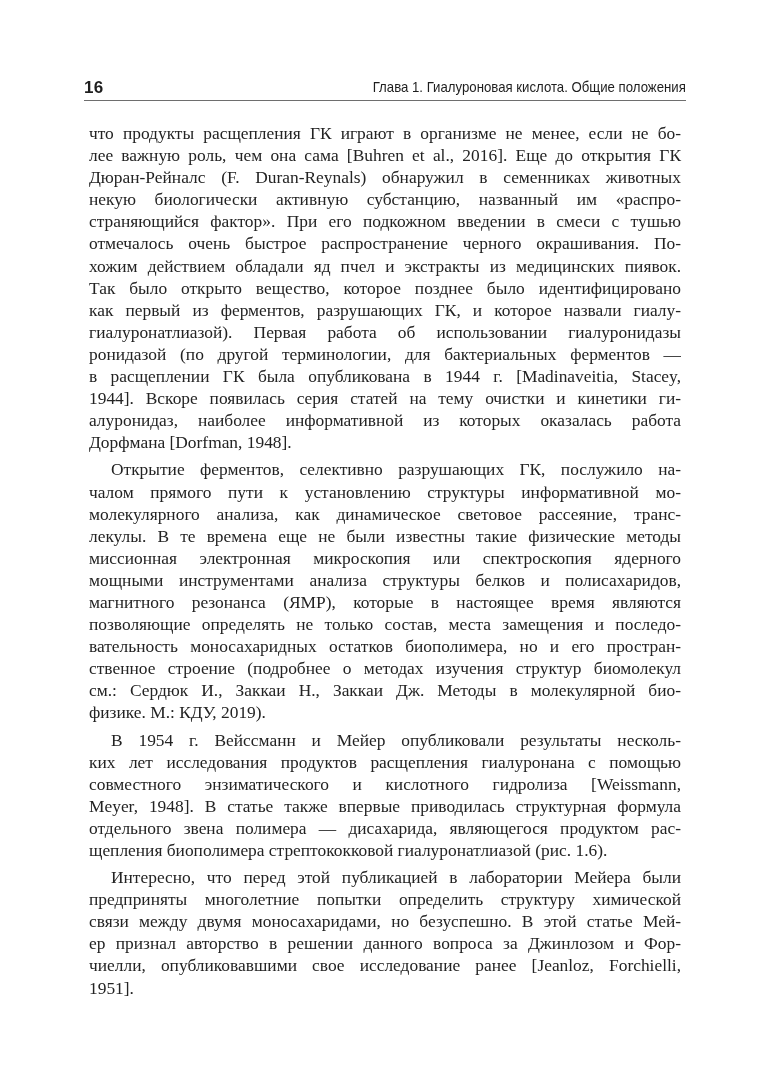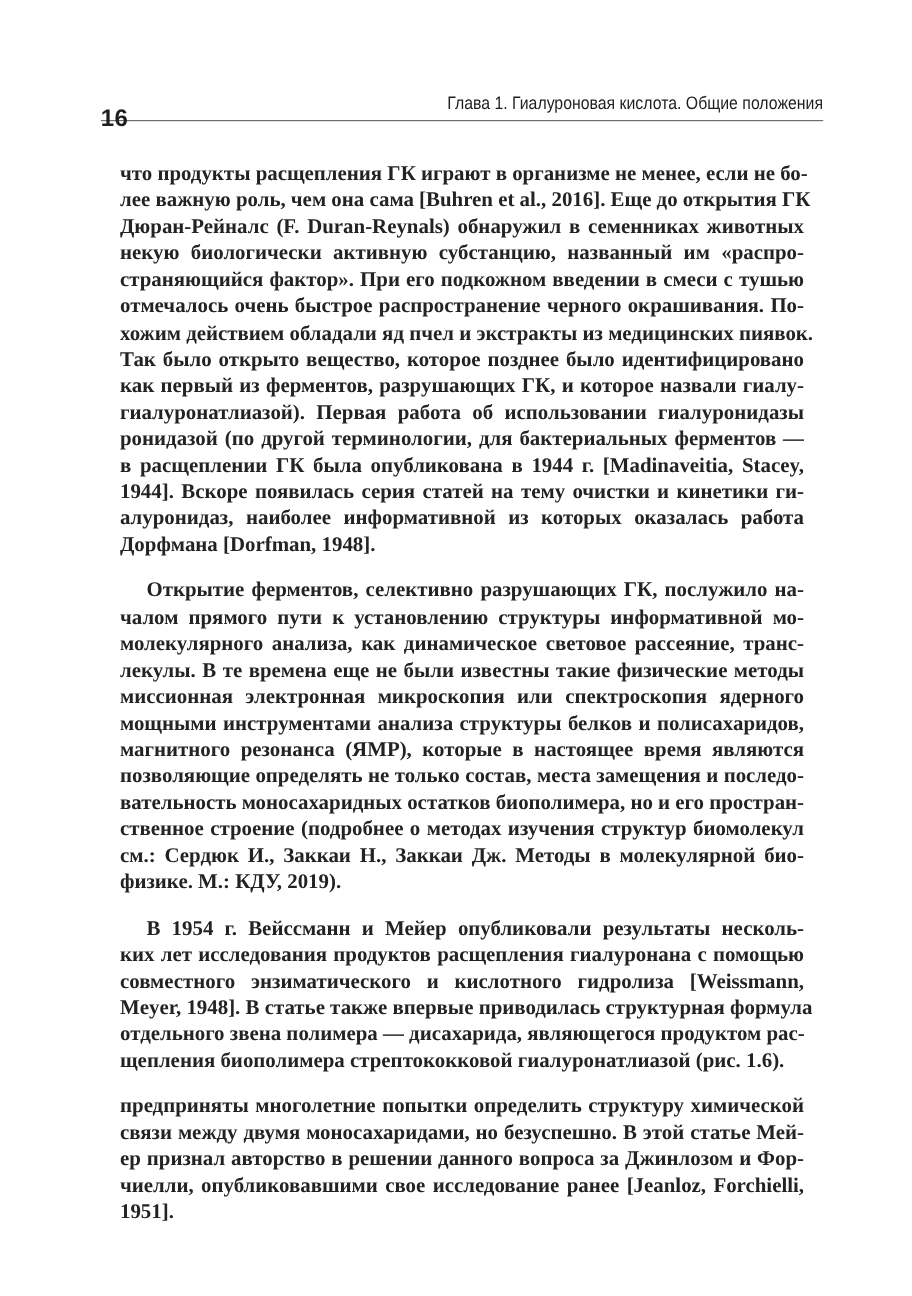"16" .page-number { font-size: 20px -> 17px; top: 12px -> 2px }
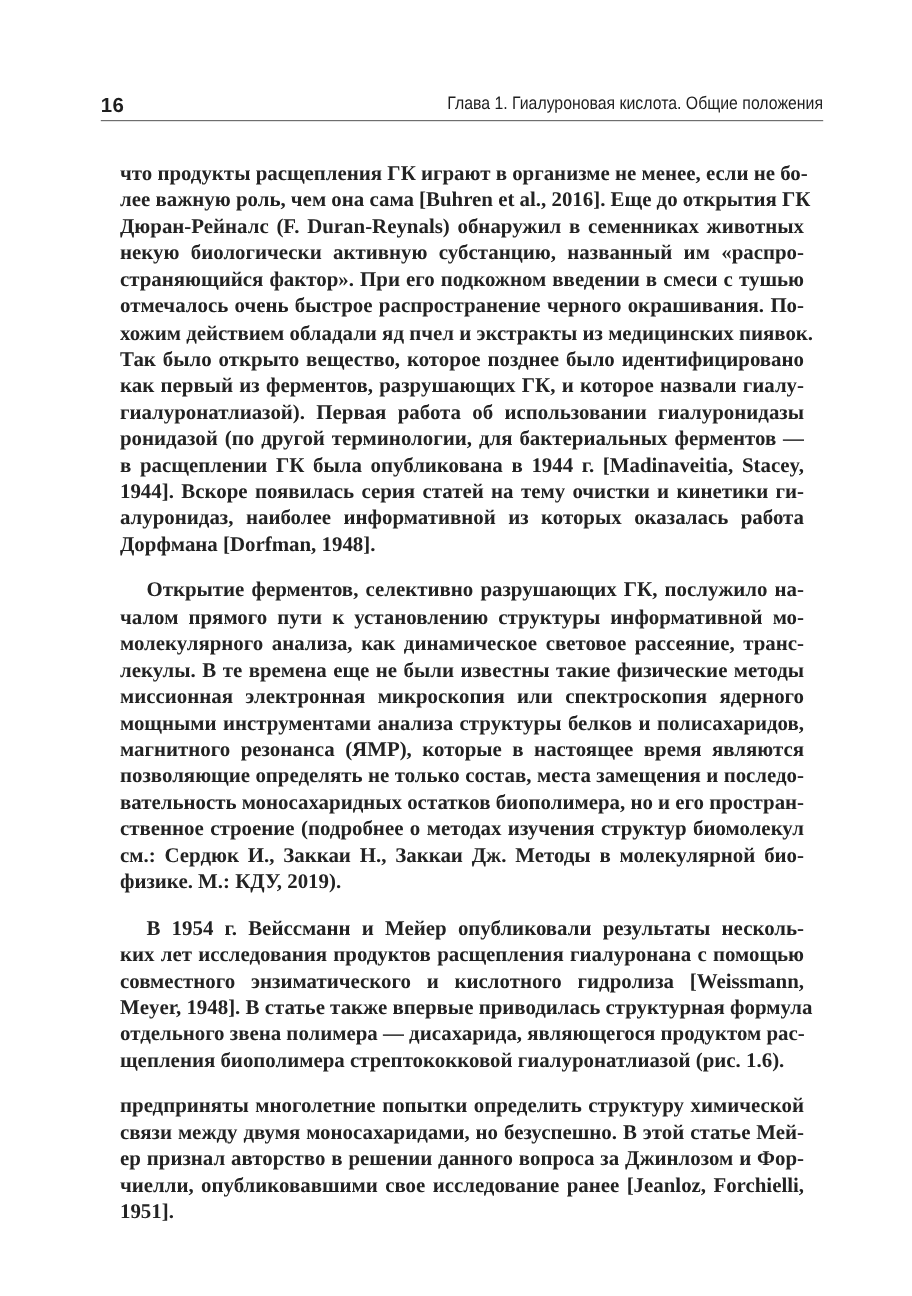"что продукты расщепления ГК играют" .para { font-weight: bold -> none; margin: 16px -> 5px }
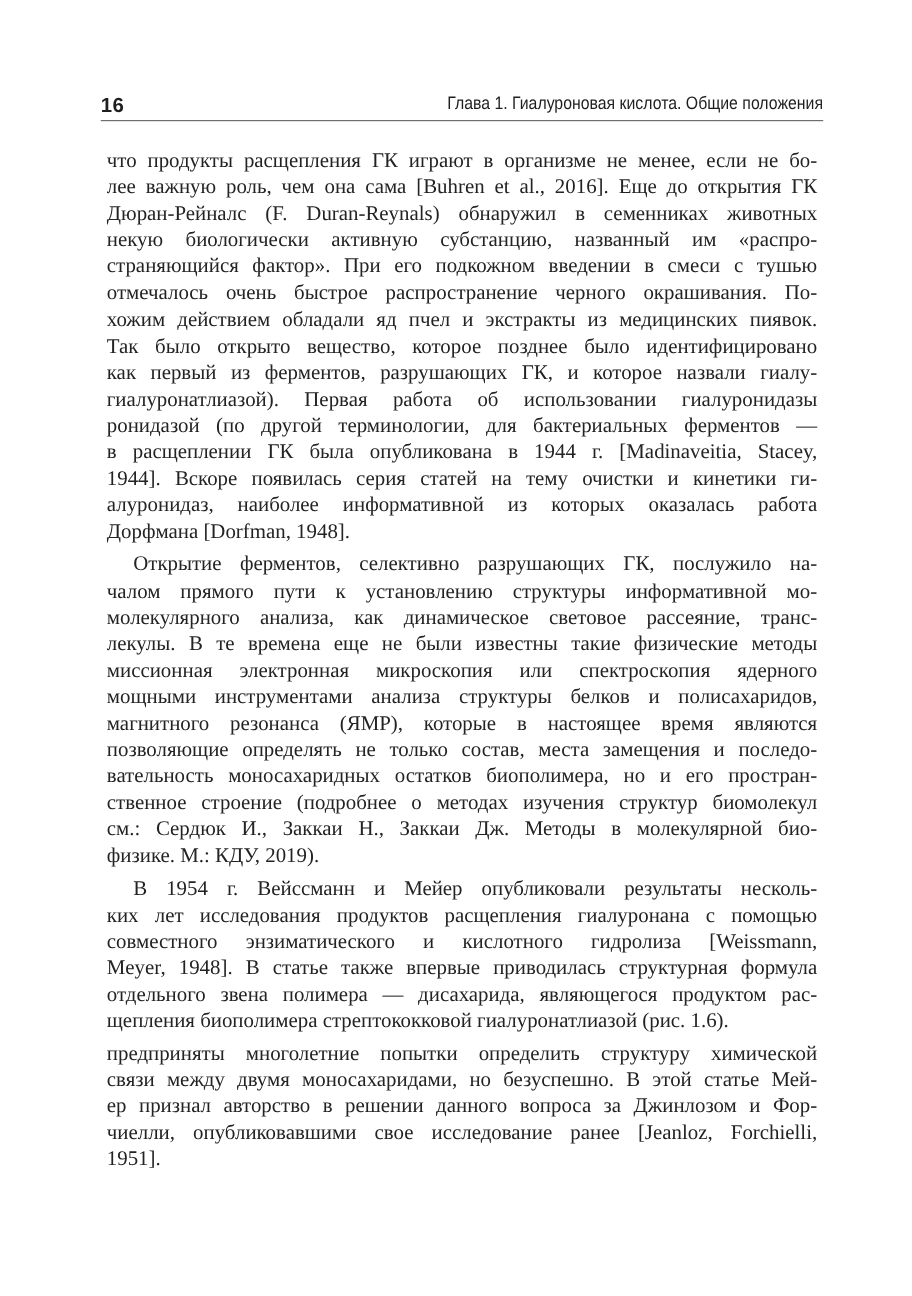"Интересно, что перед этой публикацией" span.line { html: none -> <span>Интересно, что перед этой публикацией в лаборатории Мейера были</span> }
